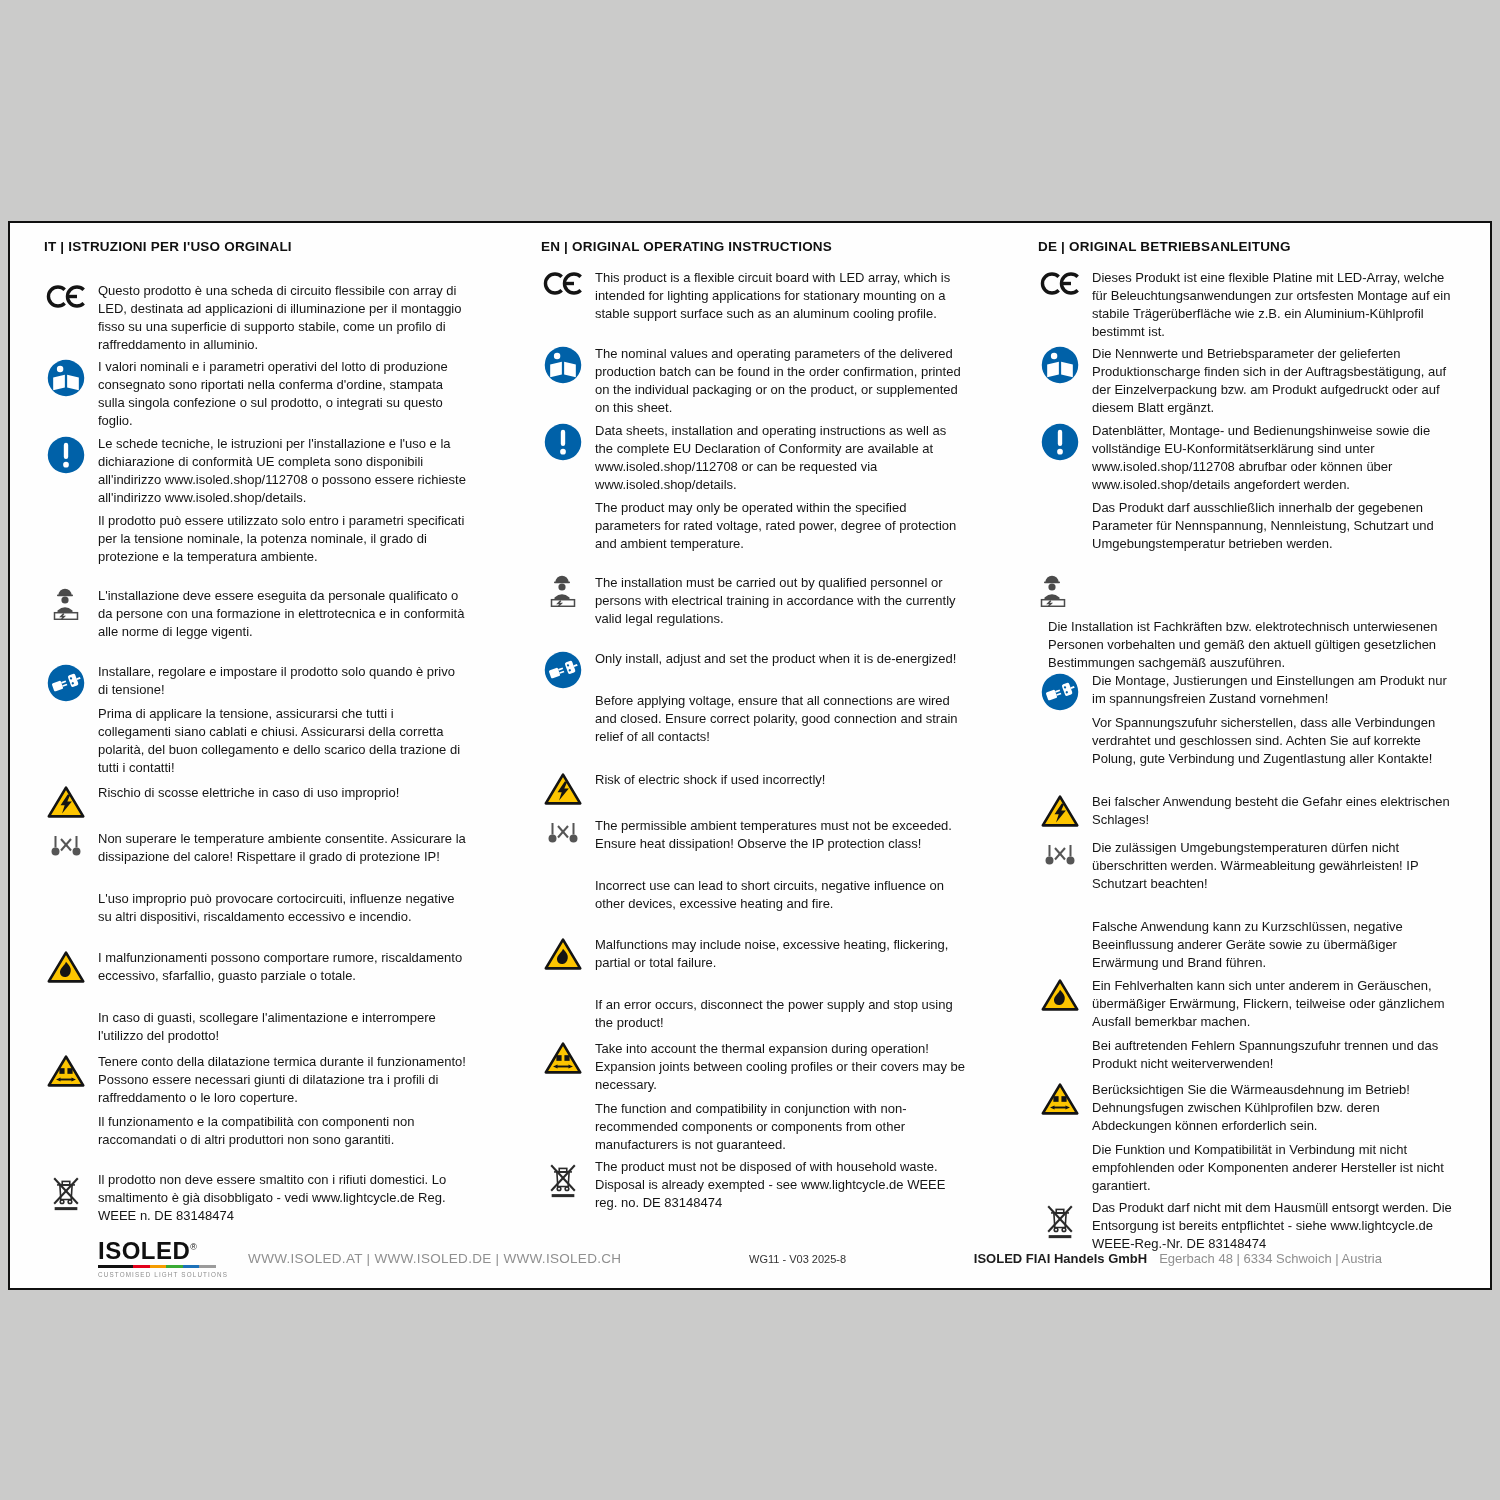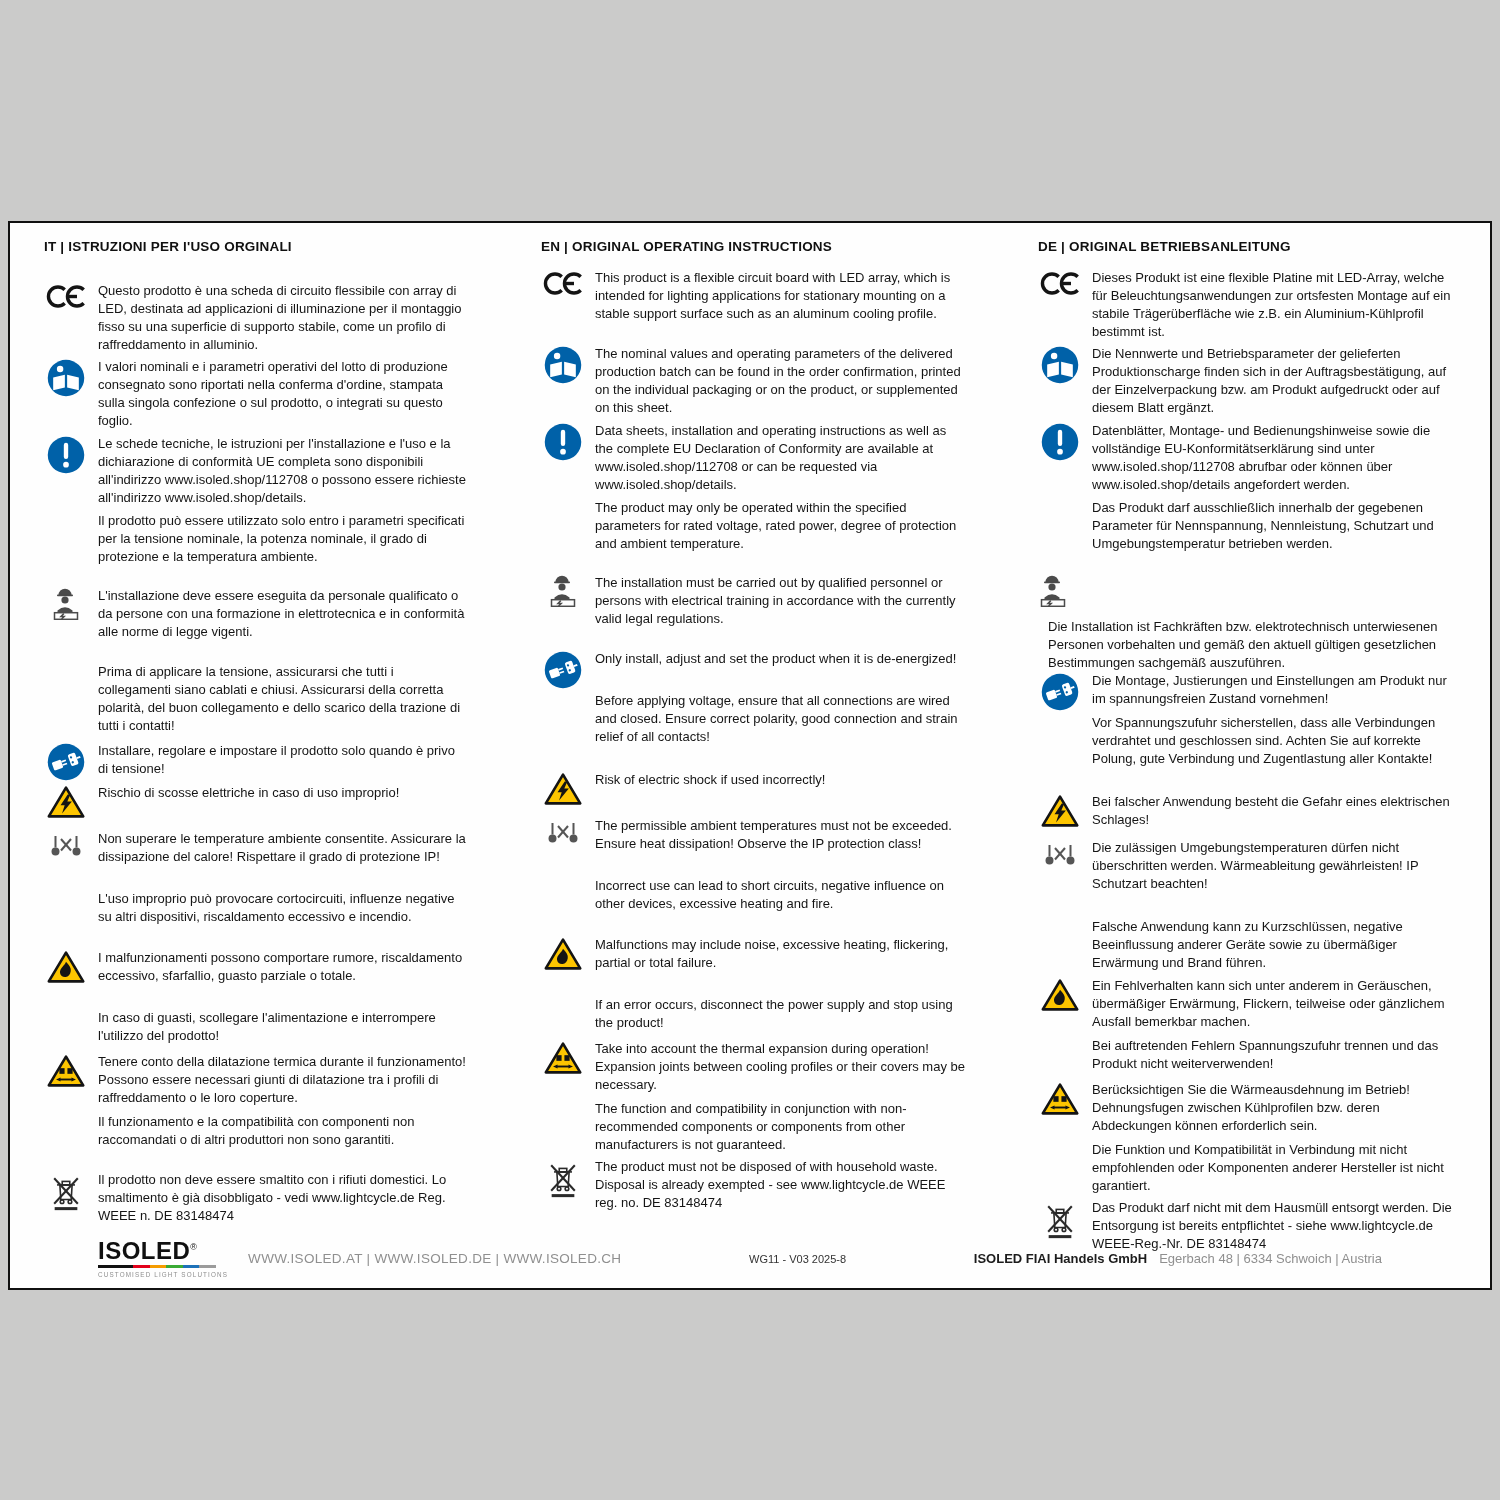"Prima di applicare la tensione," div.row { order: before "Installare, regolare e impostare il" -> after "Installare, regolare e impostare il" }
